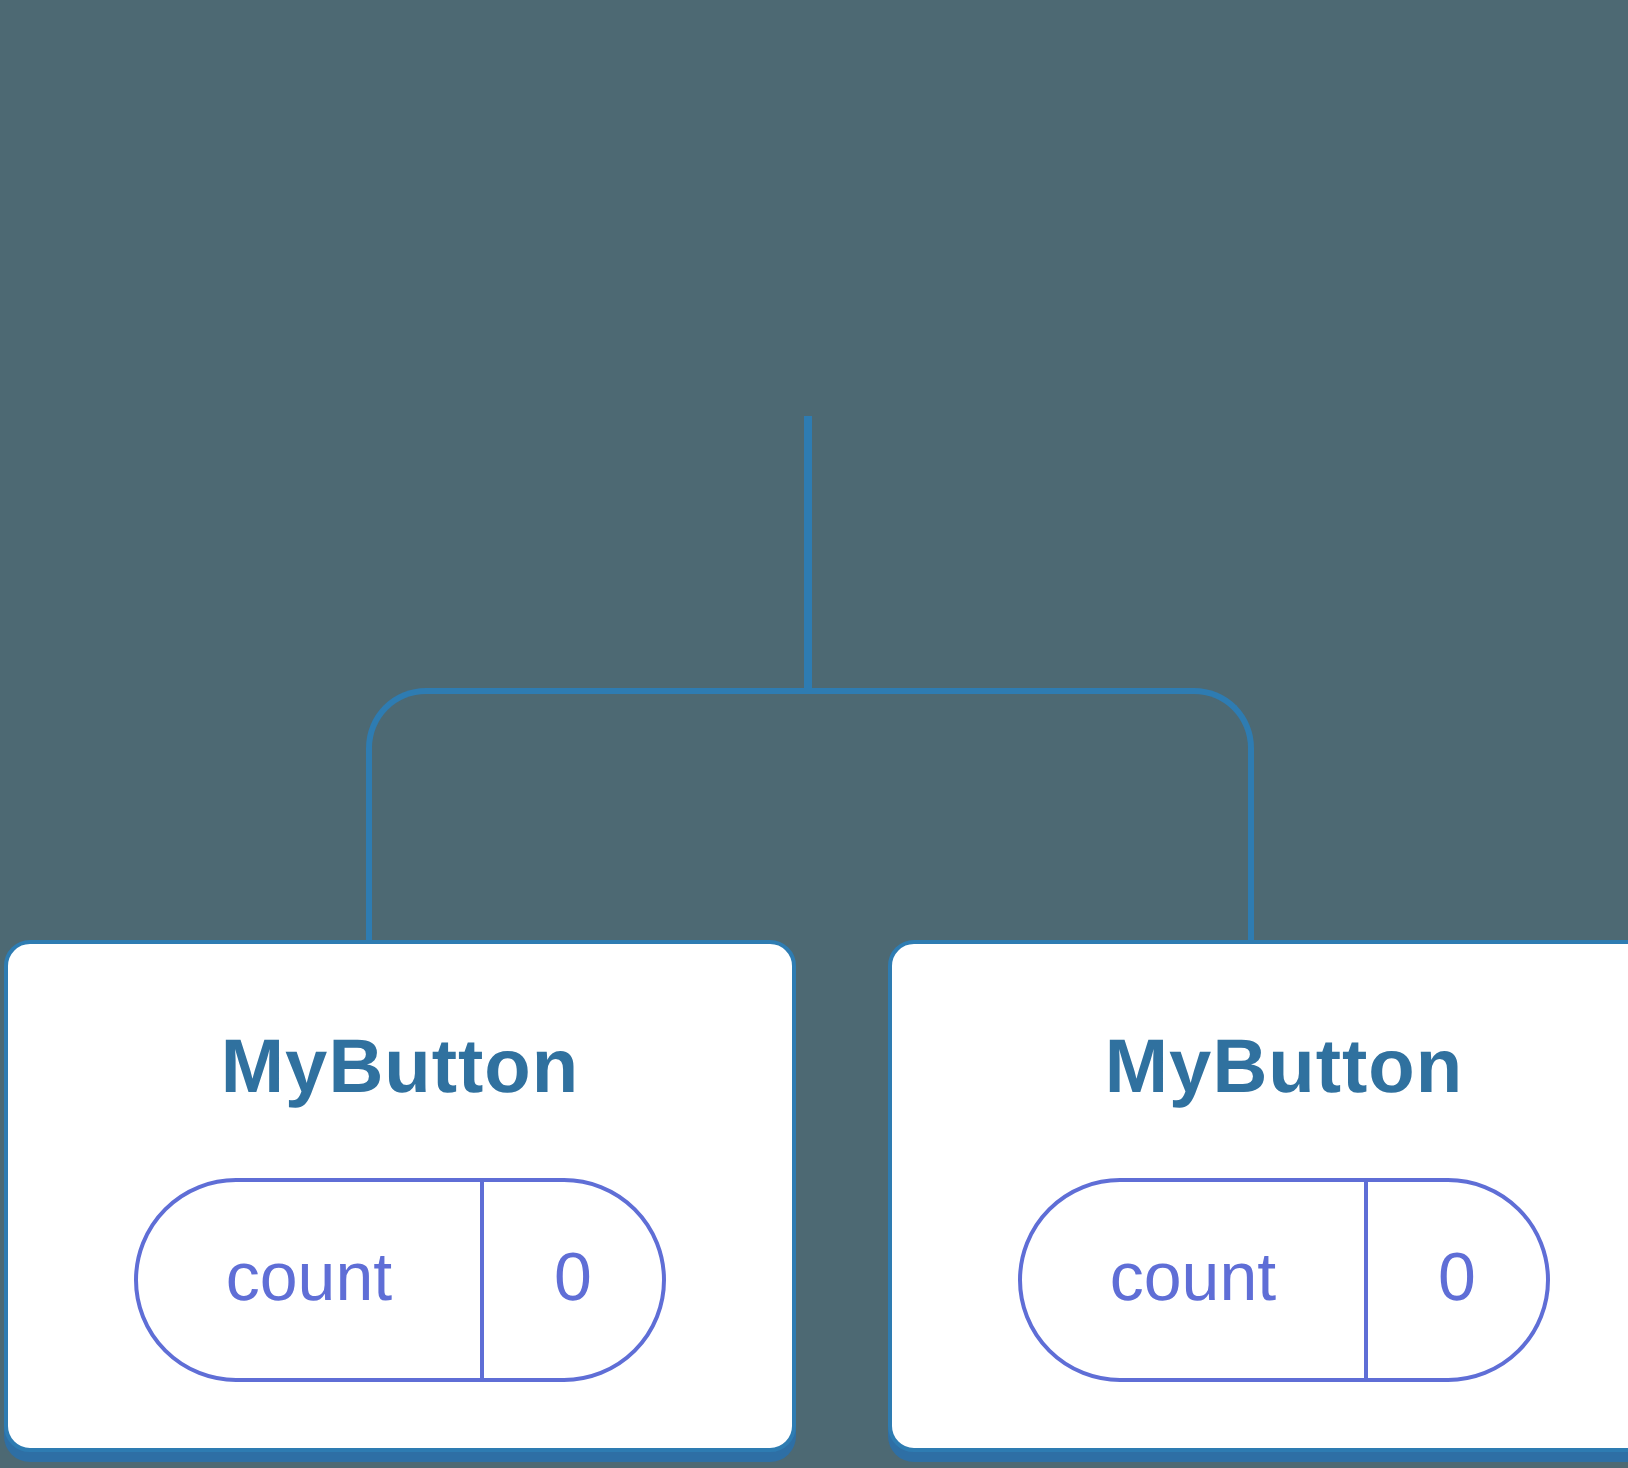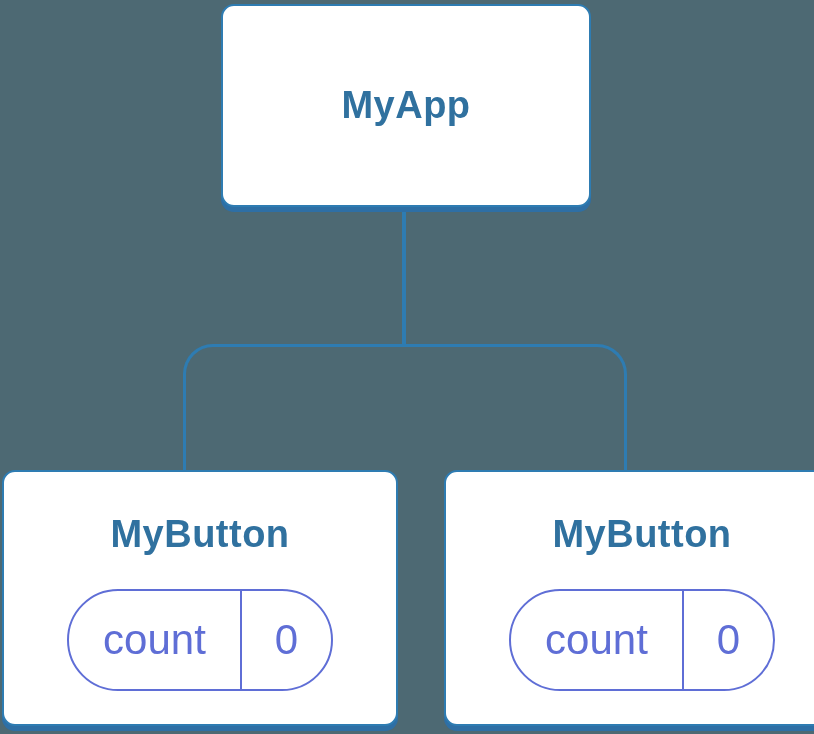"MyApp" div.node { html: <div> <div>MyApp</div> </div> -> none }
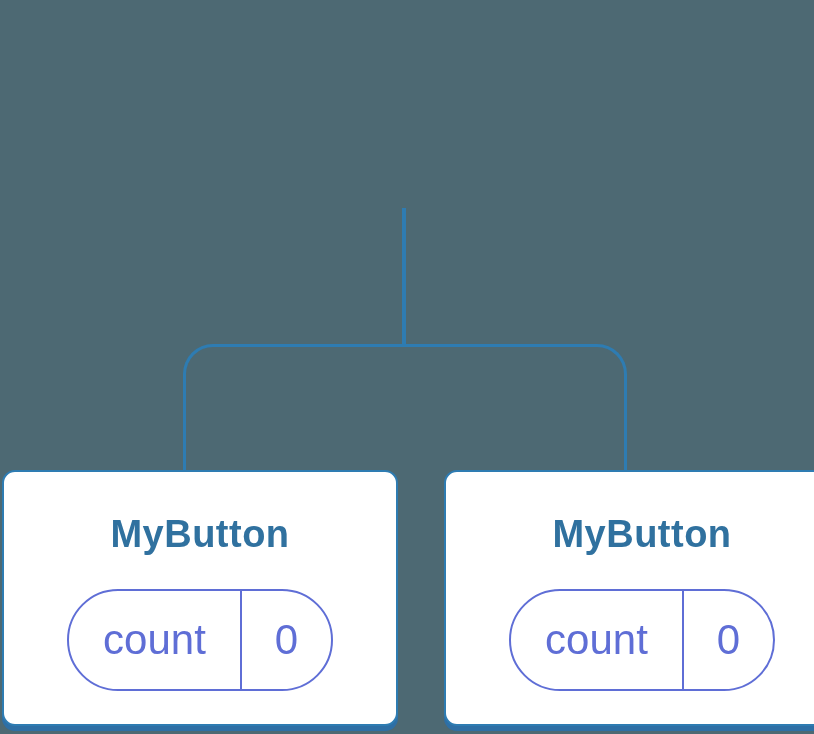"count" .state-pill { font-size: 42px -> 34px }
